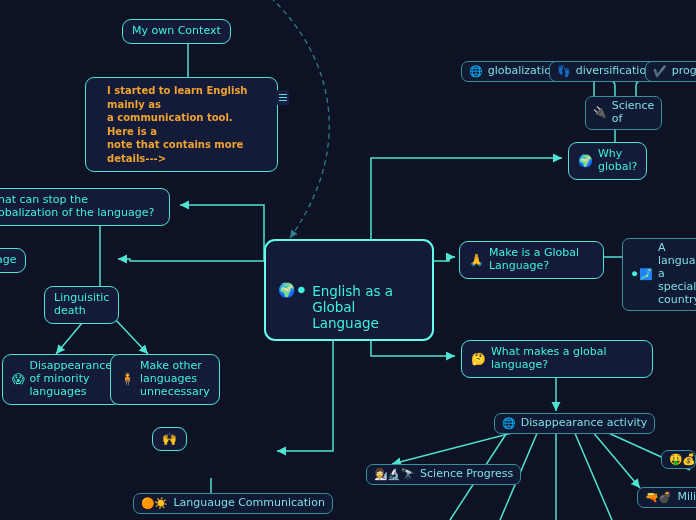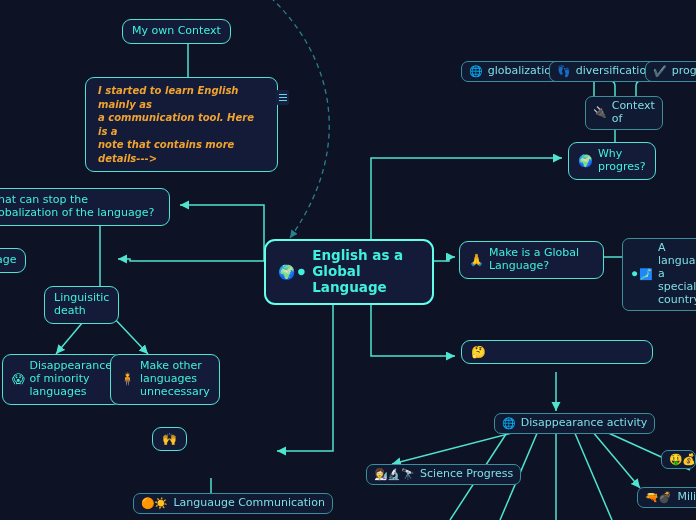"I started to learn English" .note-node { font-style: italic -> none; padding: 6px 12px -> 6px 21px }
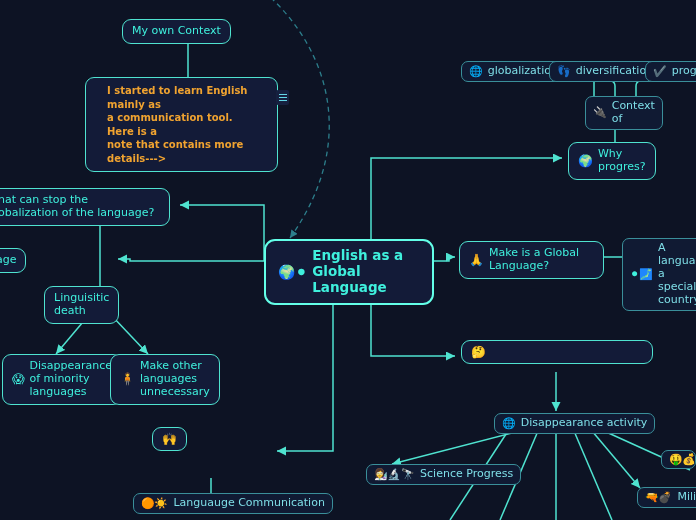"Context" span.txt { text: Context -> Science }
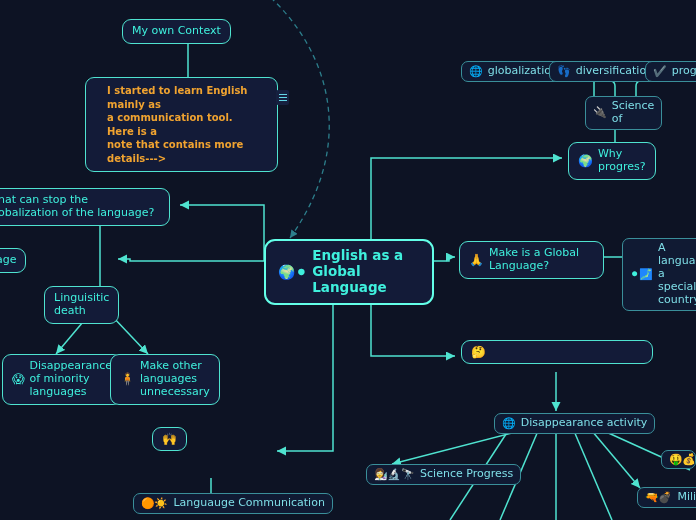"Why" span.txt { text: progres -> global }
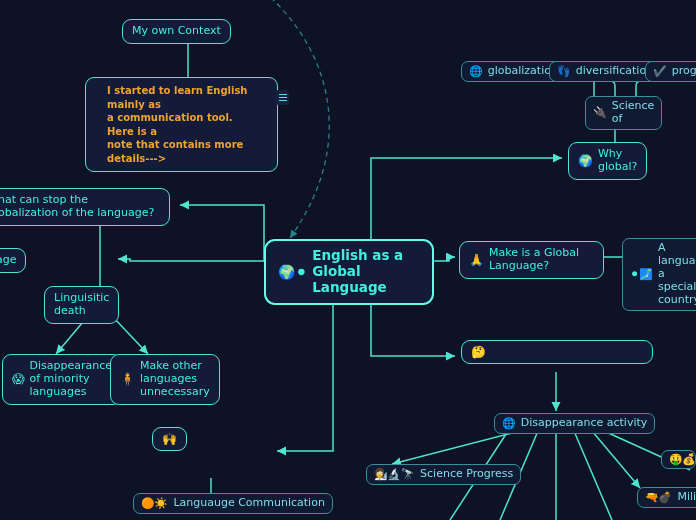"English as a" .root .txt { font-weight: bold -> normal; margin-top: none -> 36px }
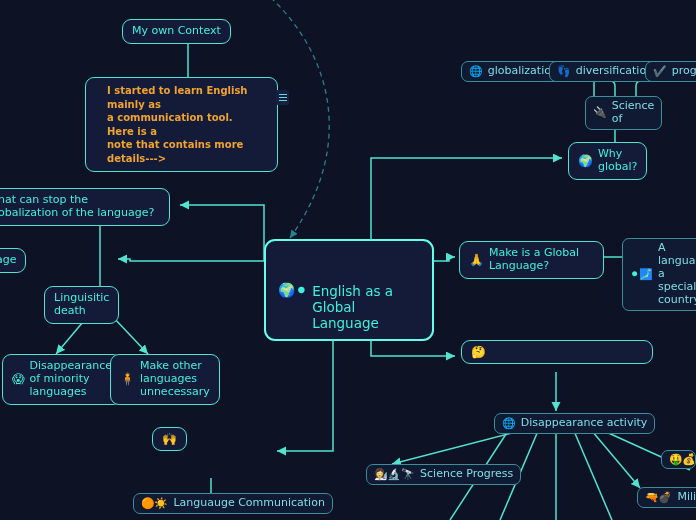"What makes a global" span.txt { html: none -> <span>What makes a global language?</span> }
